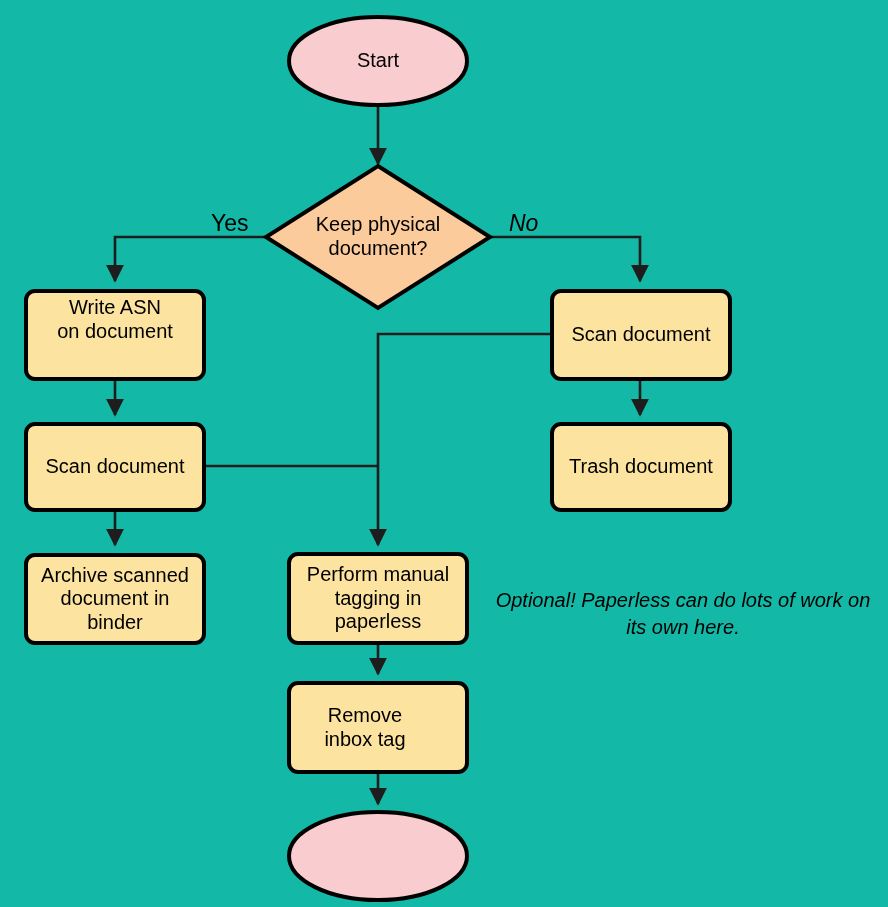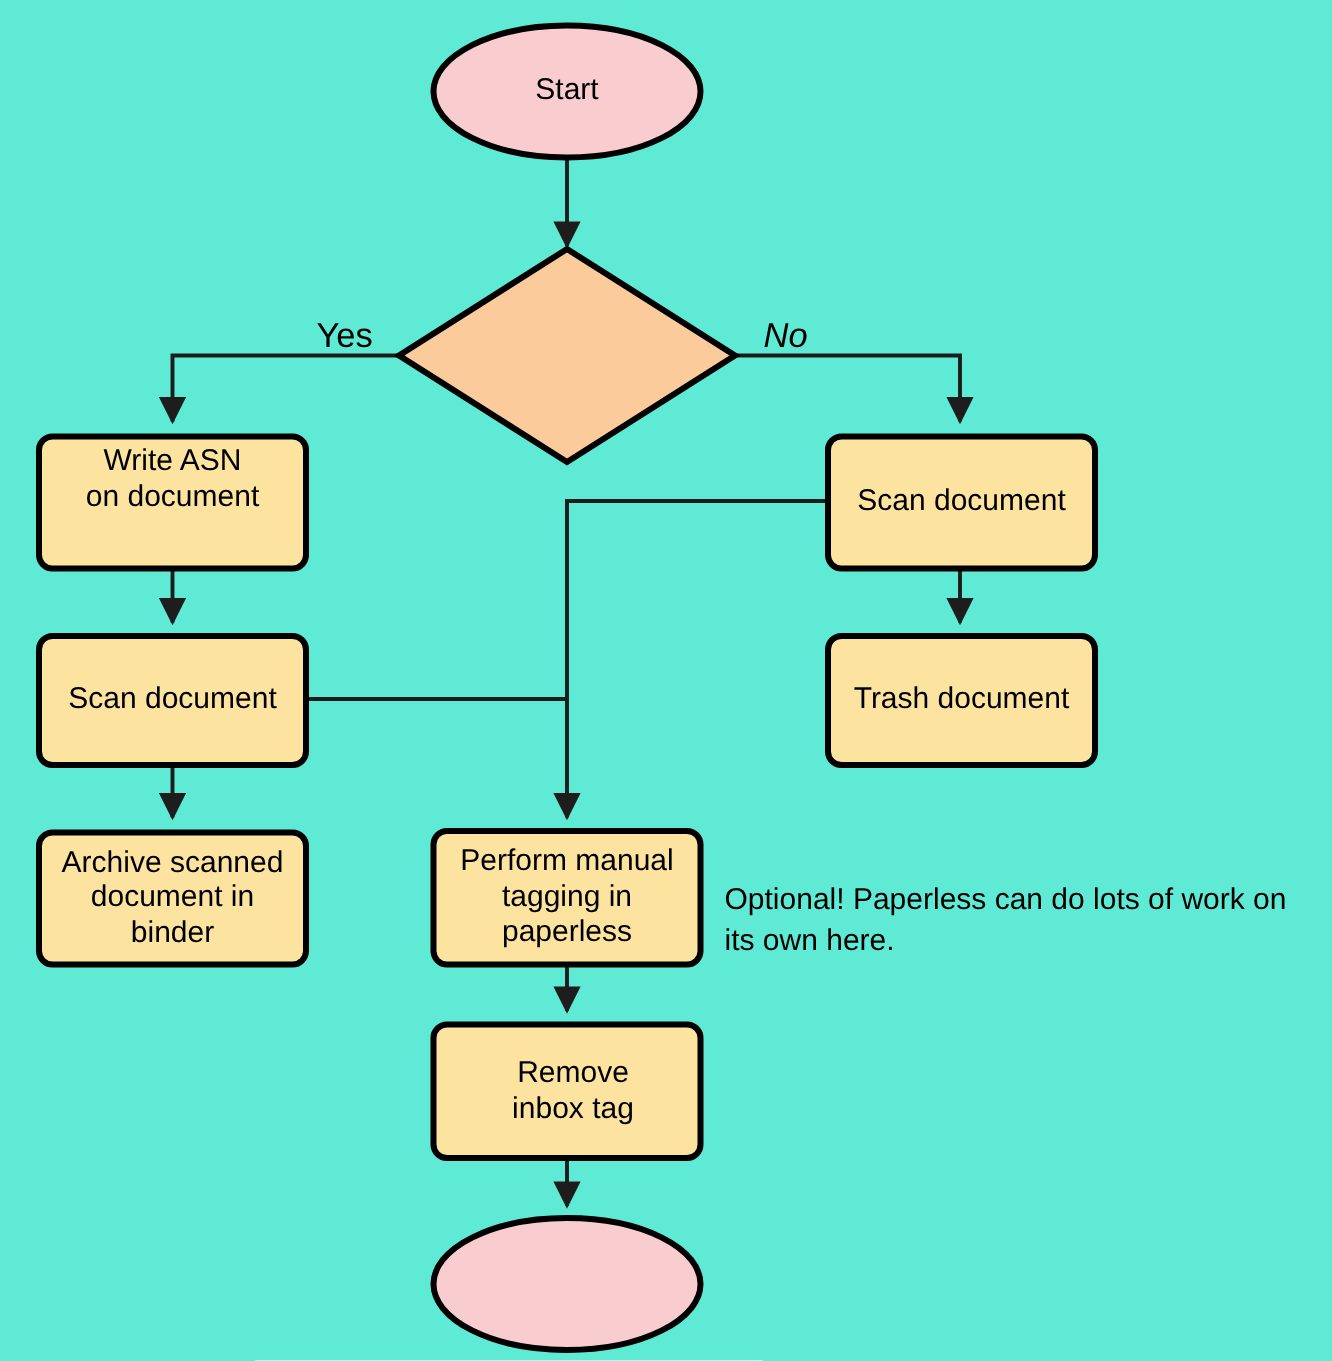"Start" #flowchart-canvas { background: #5eead4 -> #14b8a6 }
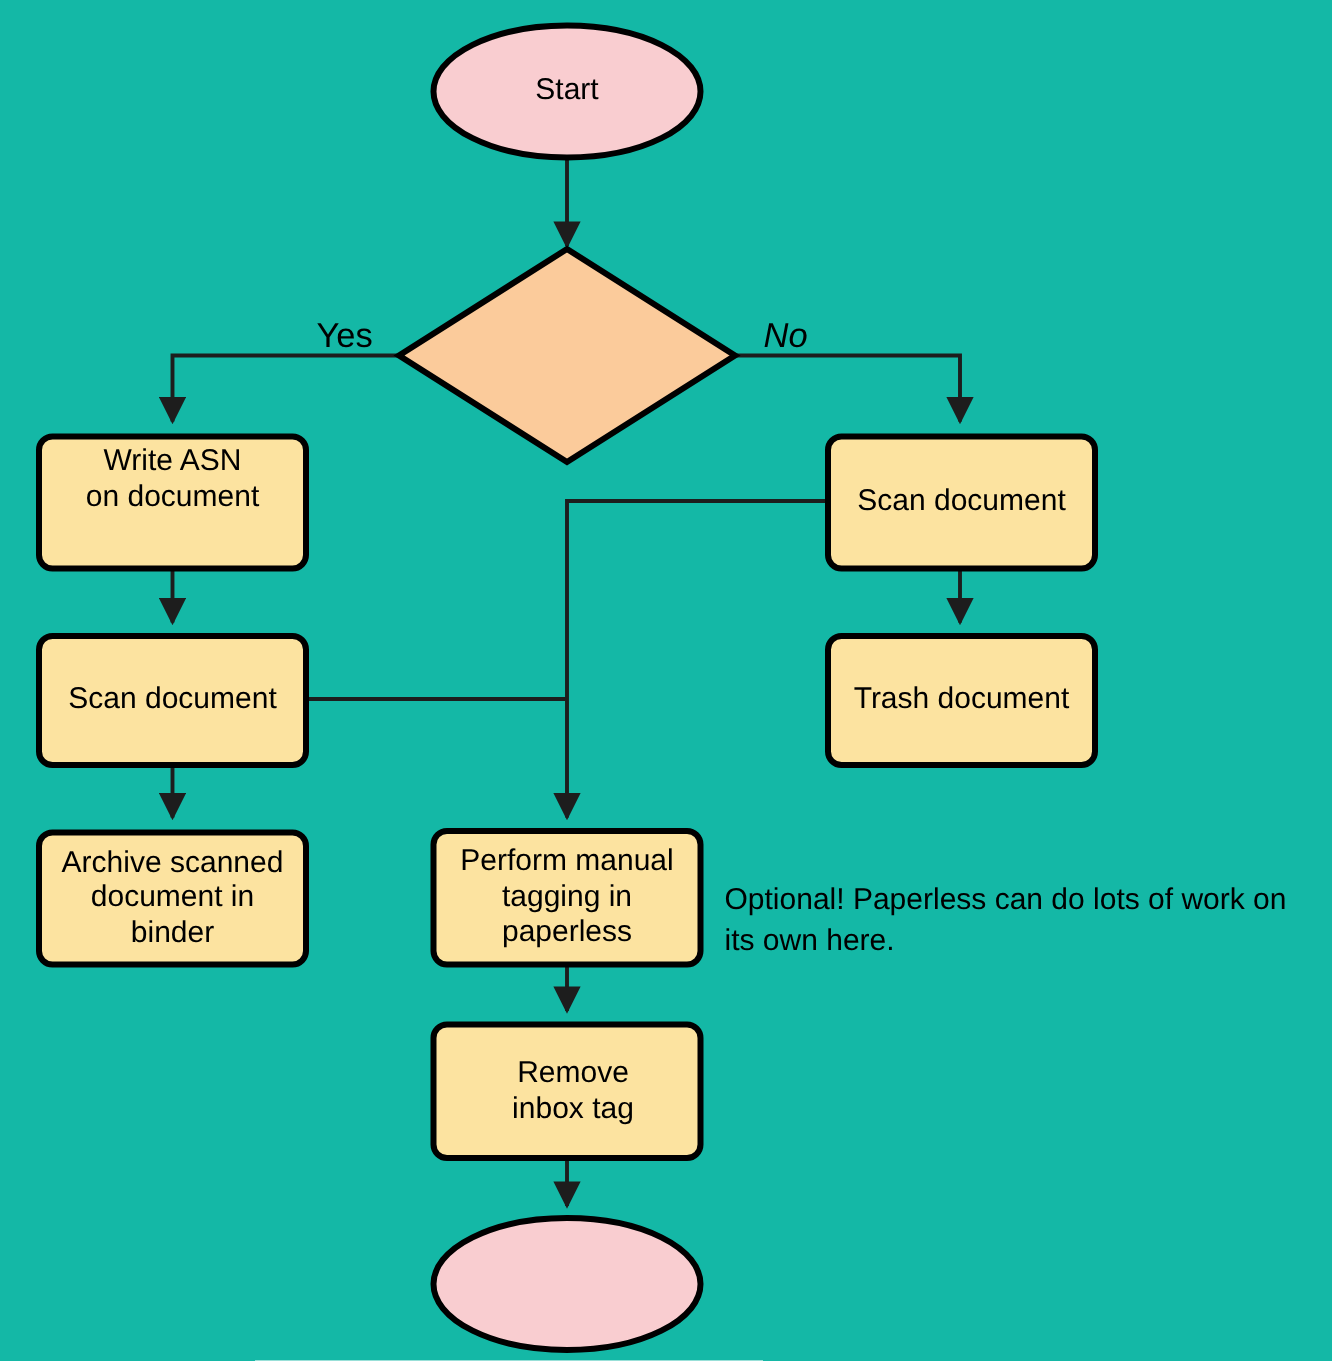"Keep physical" div.node-label { html: none -> <div>Keep physical document?</div> }
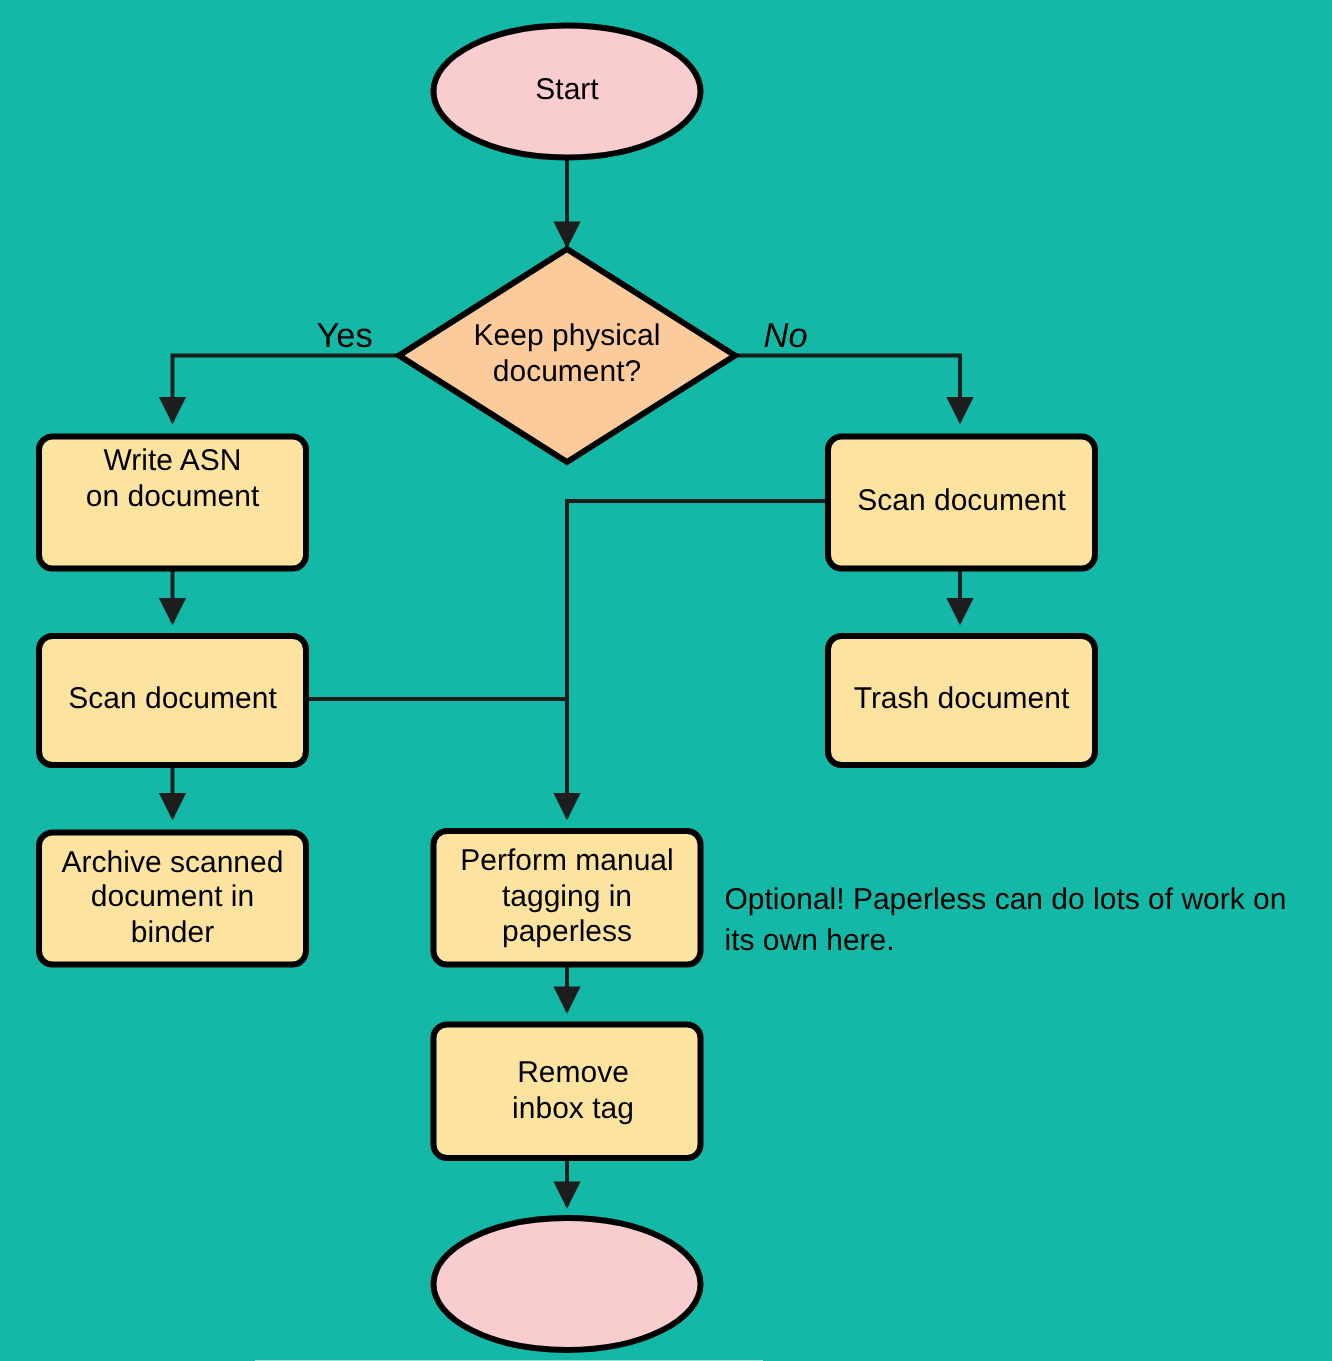"Optional! Paperless can do lots" .note-text { font-style: none -> italic; text-align: none -> center }
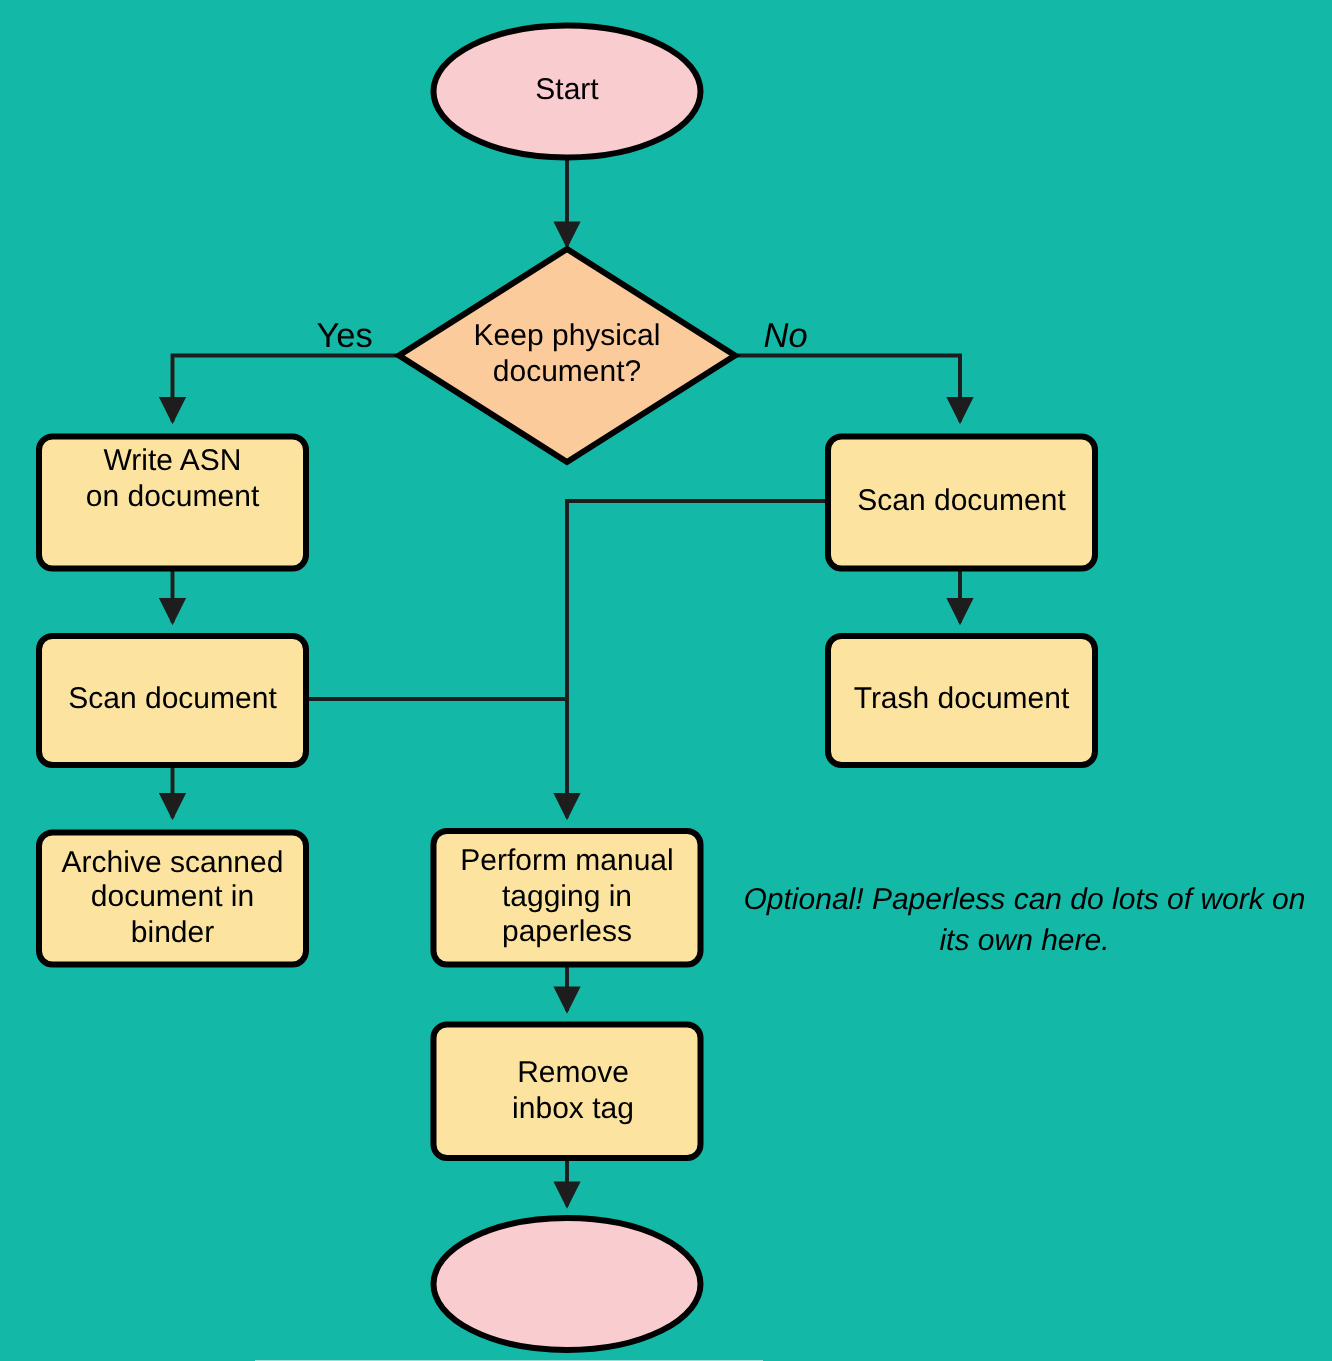"Remove" div.node-label { left: 293px -> 276px }
